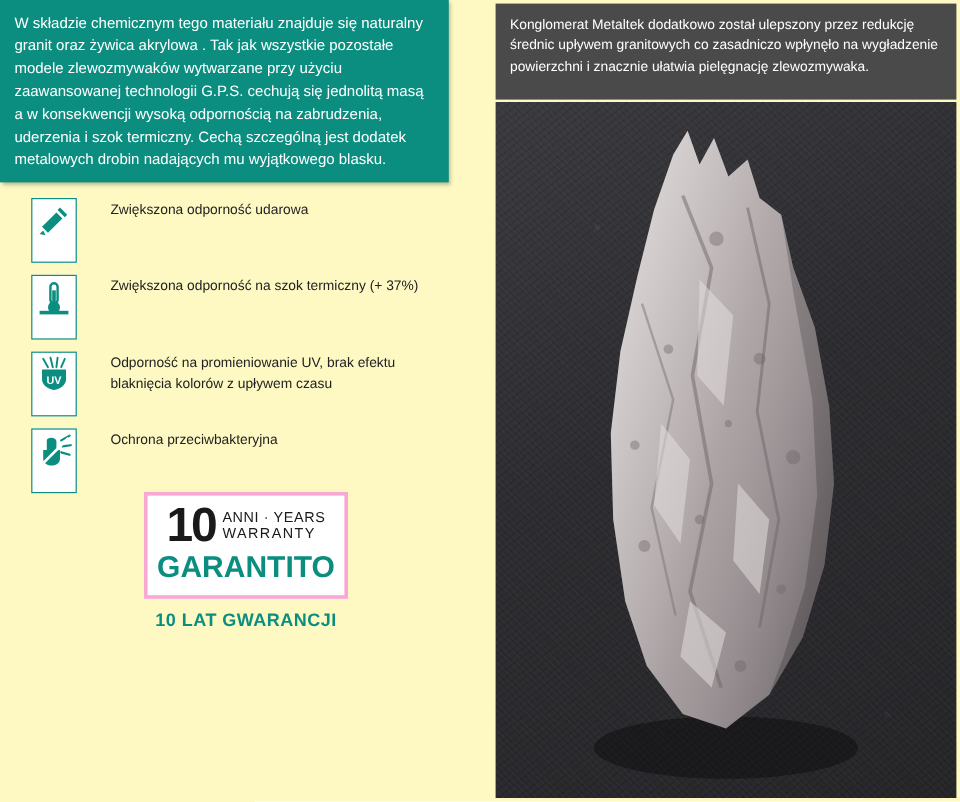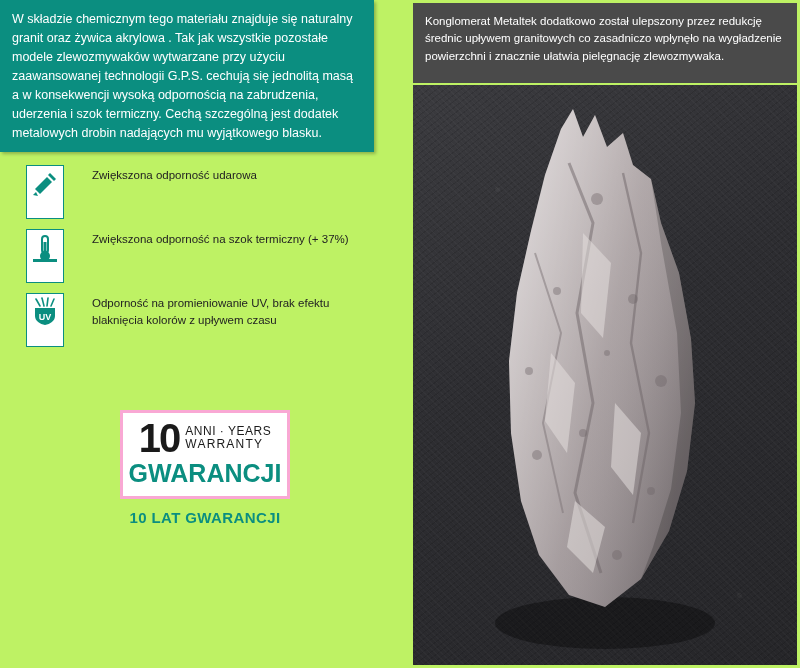"W składzie chemicznym tego materiału" .page { background: #bef264 -> #fef9c3 }
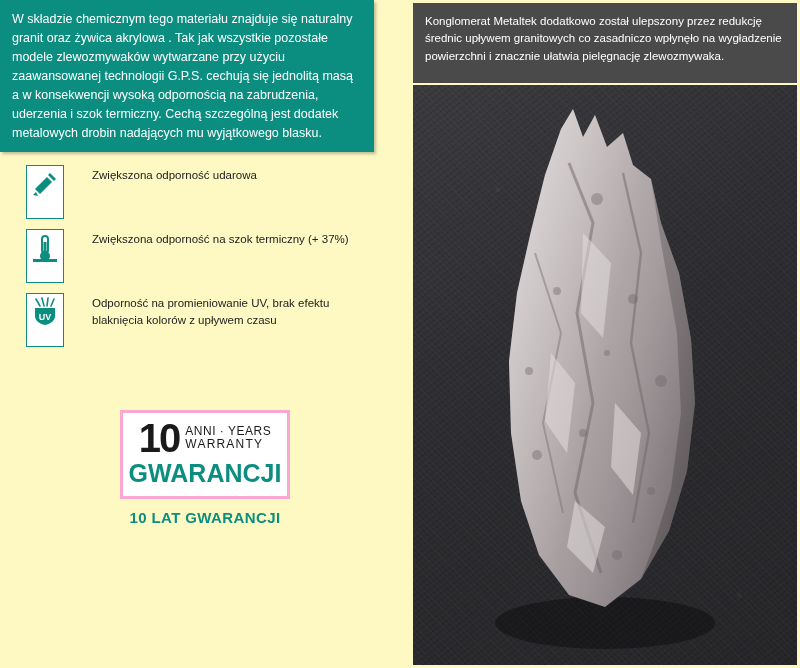"Ochrona przeciwbakteryjna" div.feature-row { html: none -> <div> <span> <svg> <path></path> <path></path> <g> <line></line> <line></line> <line></line> </g> <line></line> </svg> </span> <span>Ochrona przeciwbakteryjna</span> </div> }
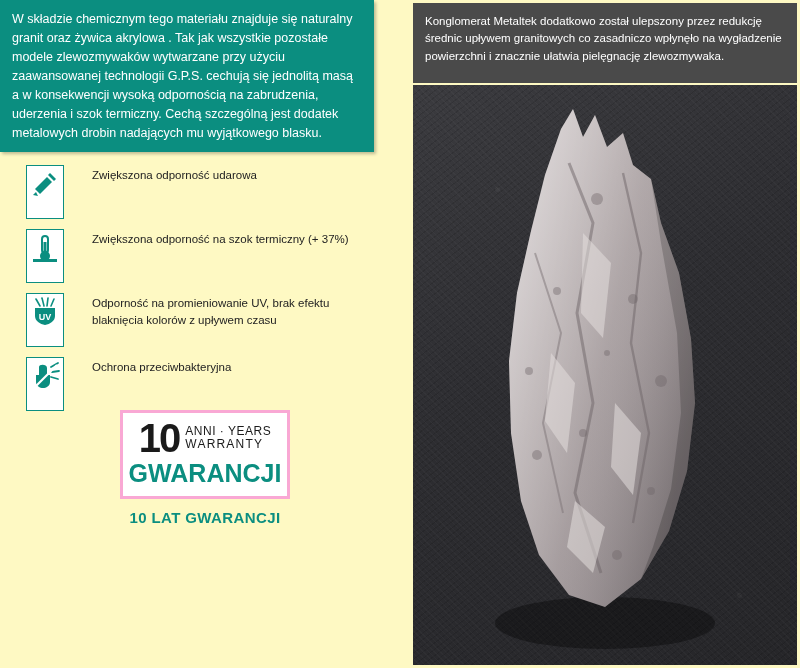"GWARANCJI" div.warranty-garantito { text: GWARANCJI -> GARANTITO }
